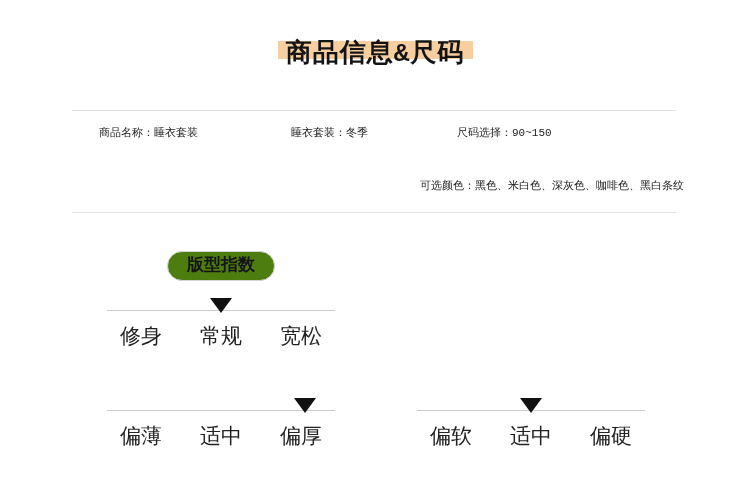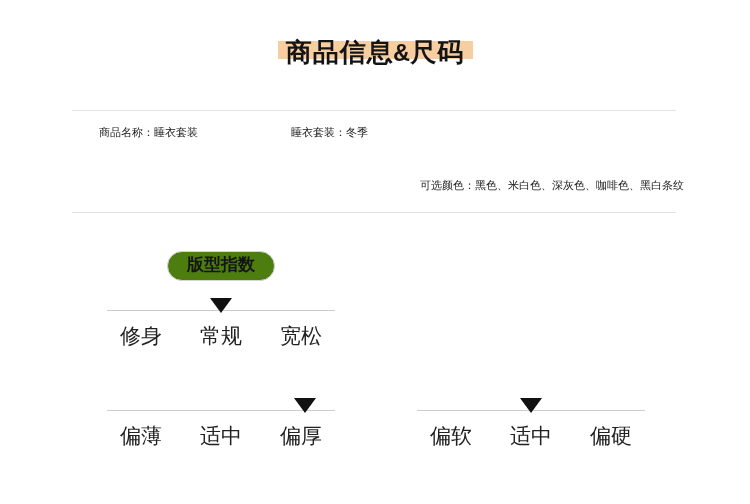"尺码选择：90~150" div.info-field { html: none -> <div><span>尺码选择：</span><span>90~150</span></div> }
